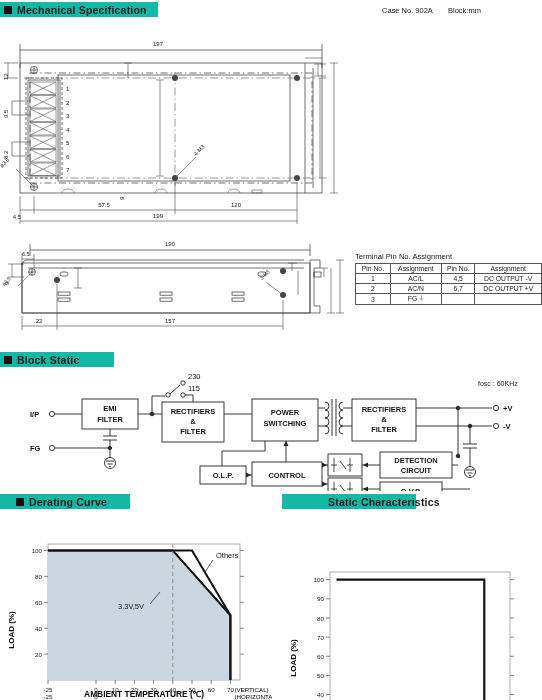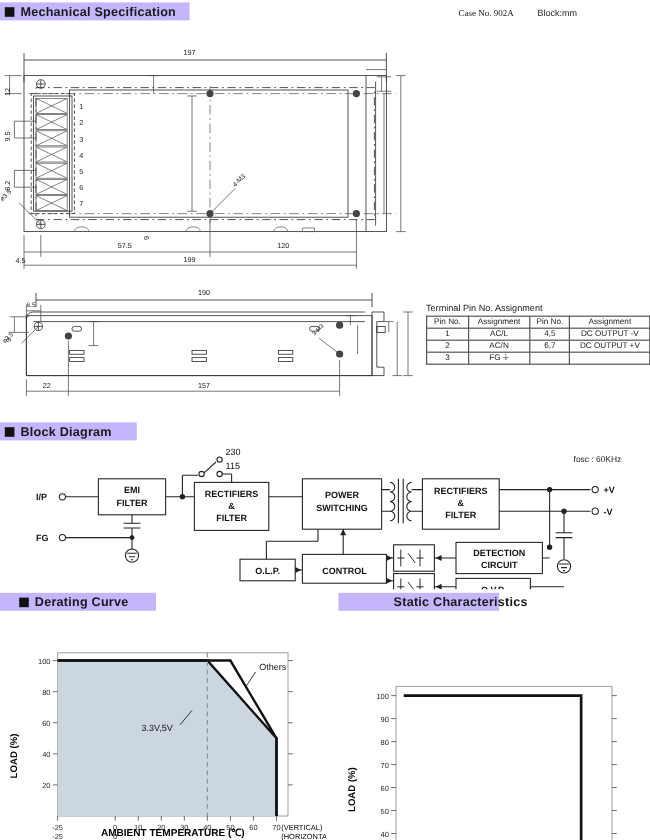"Mechanical Specification" .sect-head { background: #c4b5fd -> #14b8a6 }
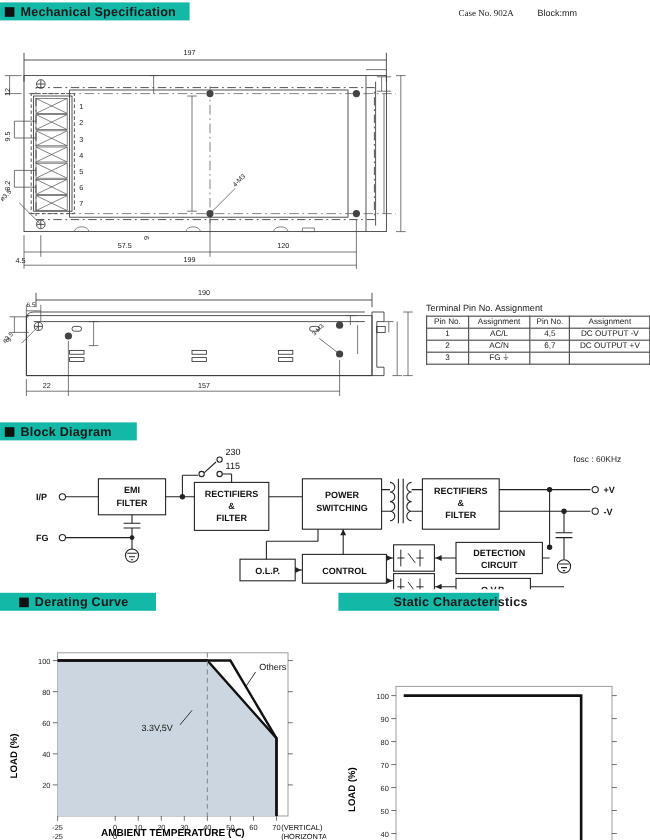"Case No. 902A" div.meta { font-family: Liberation Serif, serif -> none }
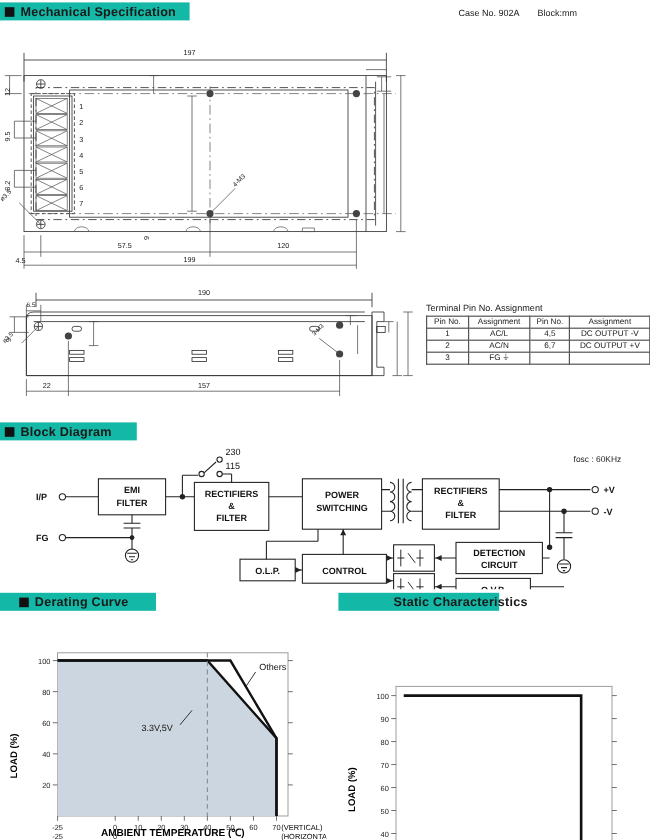"Block Diagram" span.txt { text: Diagram -> Static }
